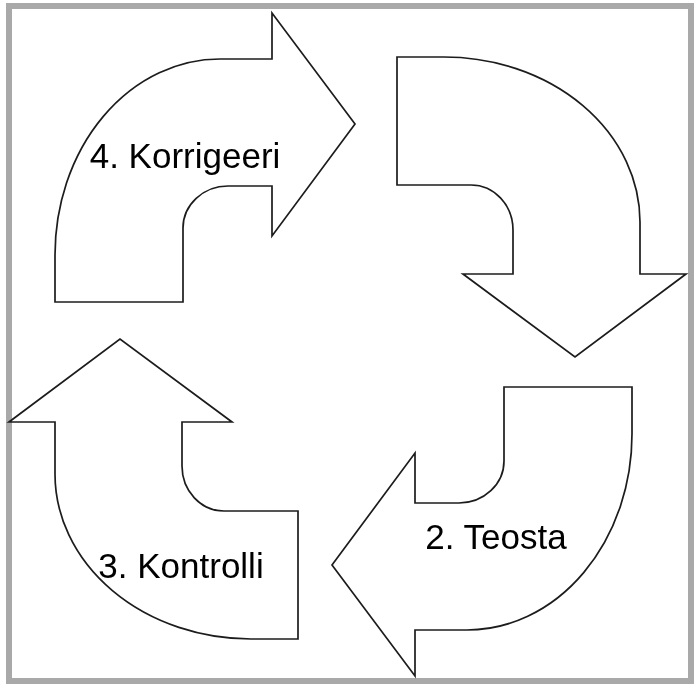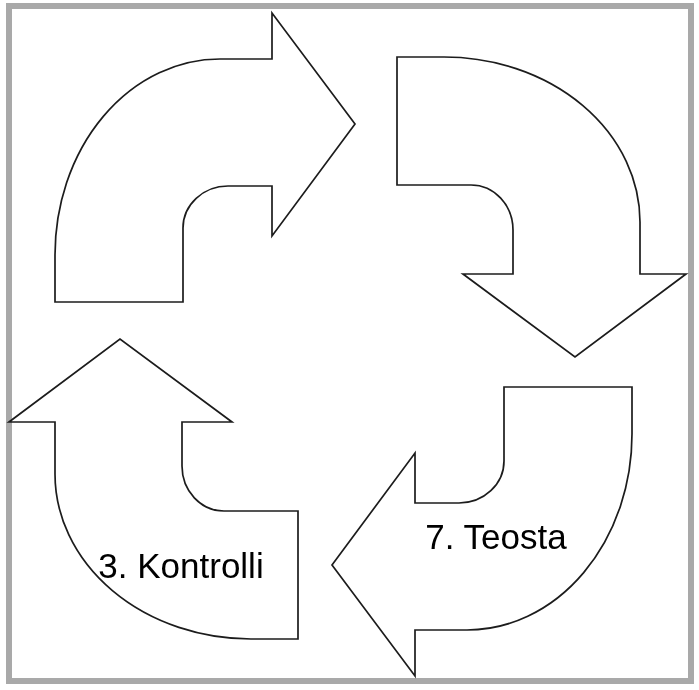"4. Korrigeeri" div.step-label { html: none -> <div>4. Korrigeeri</div> }
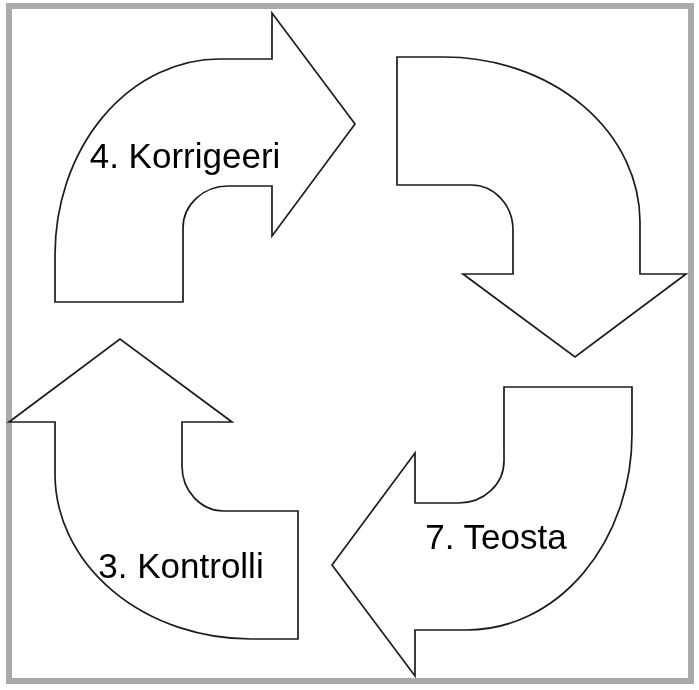"7. Teosta" div.step-label { text: 7 -> 2 }
